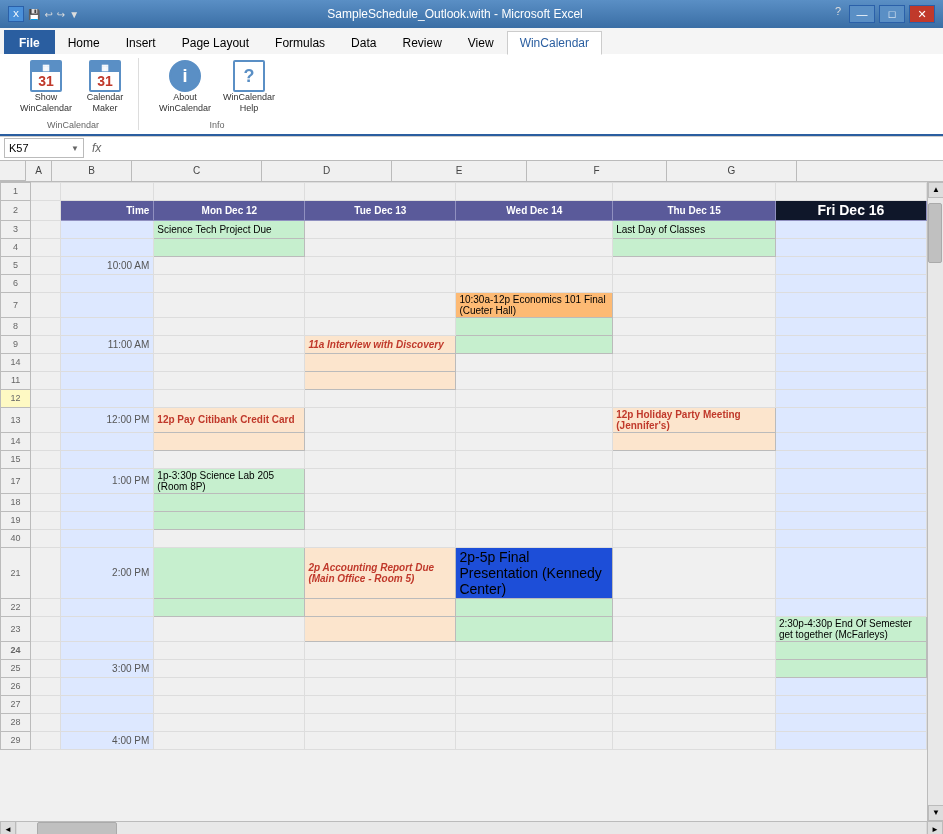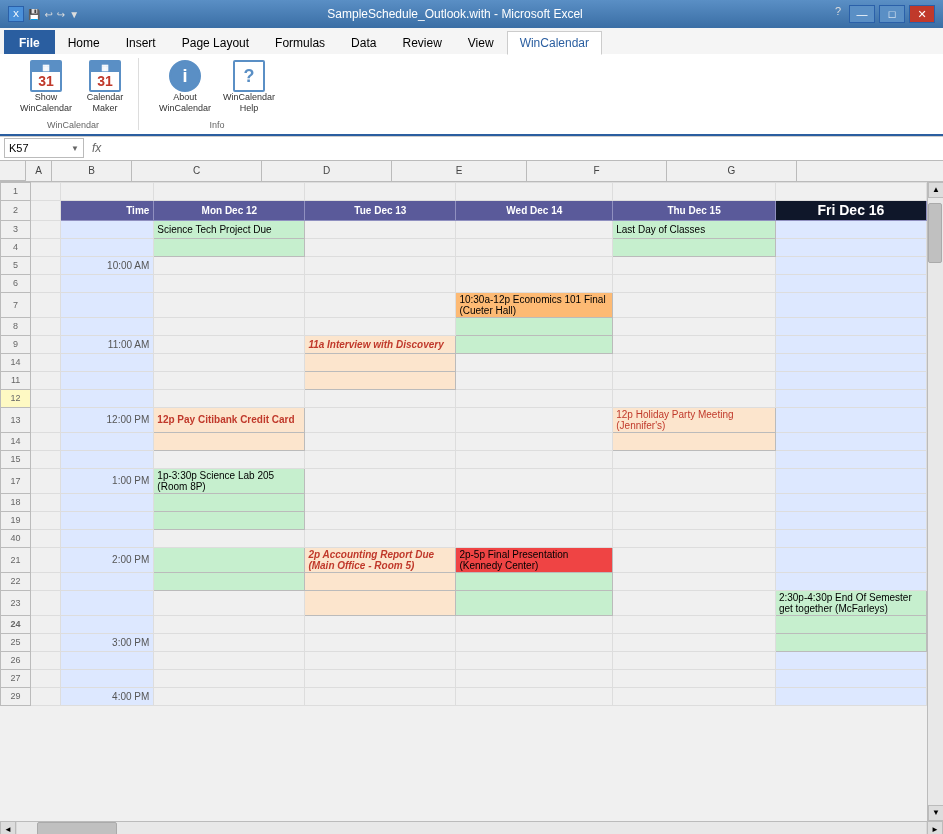"12p Holiday Party Meeting (Jennifer's)" td { font-weight: normal -> bold }
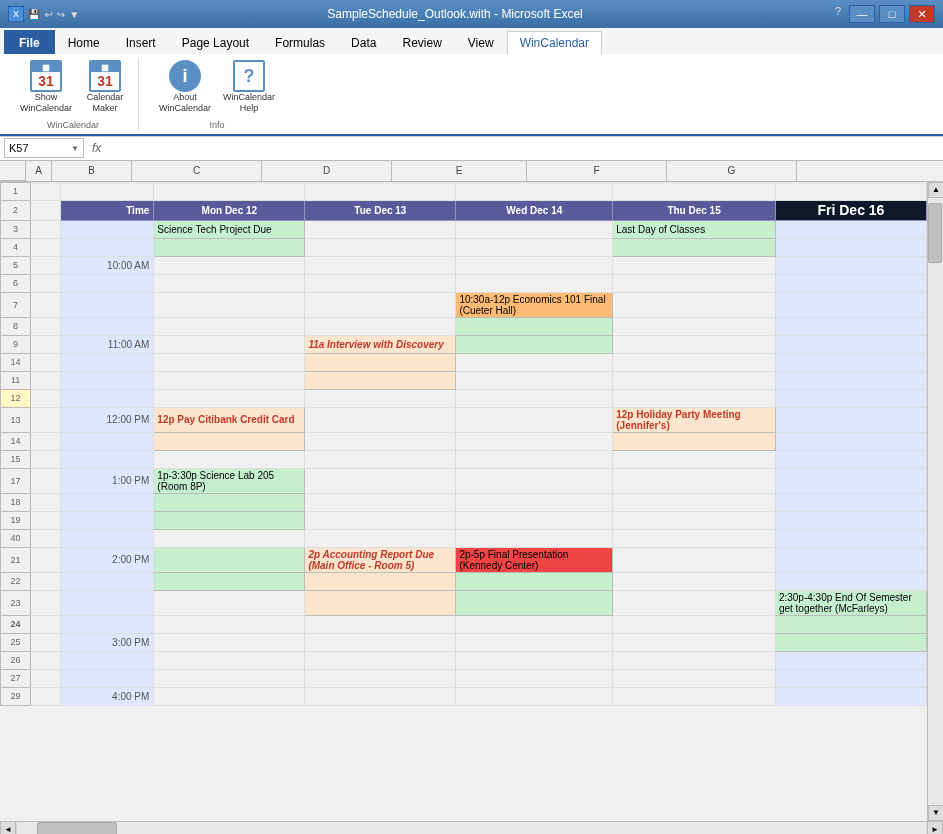"2p-5p Final Presentation (Kennedy" td { background: #ef4444 -> #1d4ed8; font-size: 10px -> 14px }
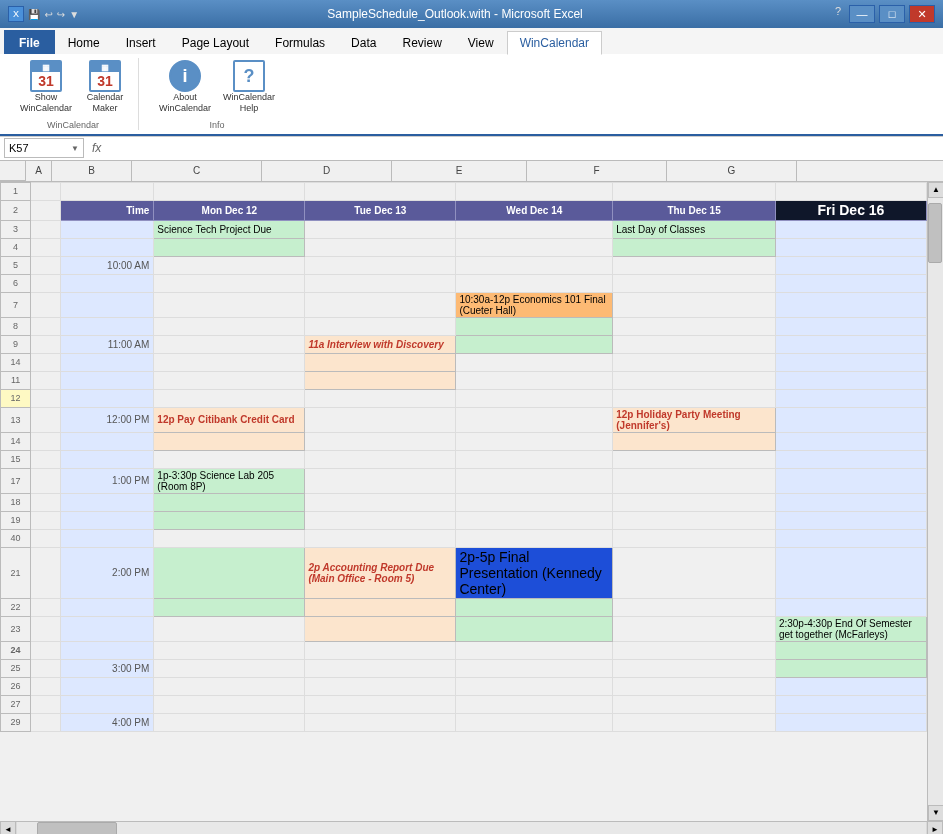"28" tr { html: none -> <tr> <td>28</td> <td></td> <td></td> <td></td> <td></td> <td></td> <td></td> <td></td> </tr> }
